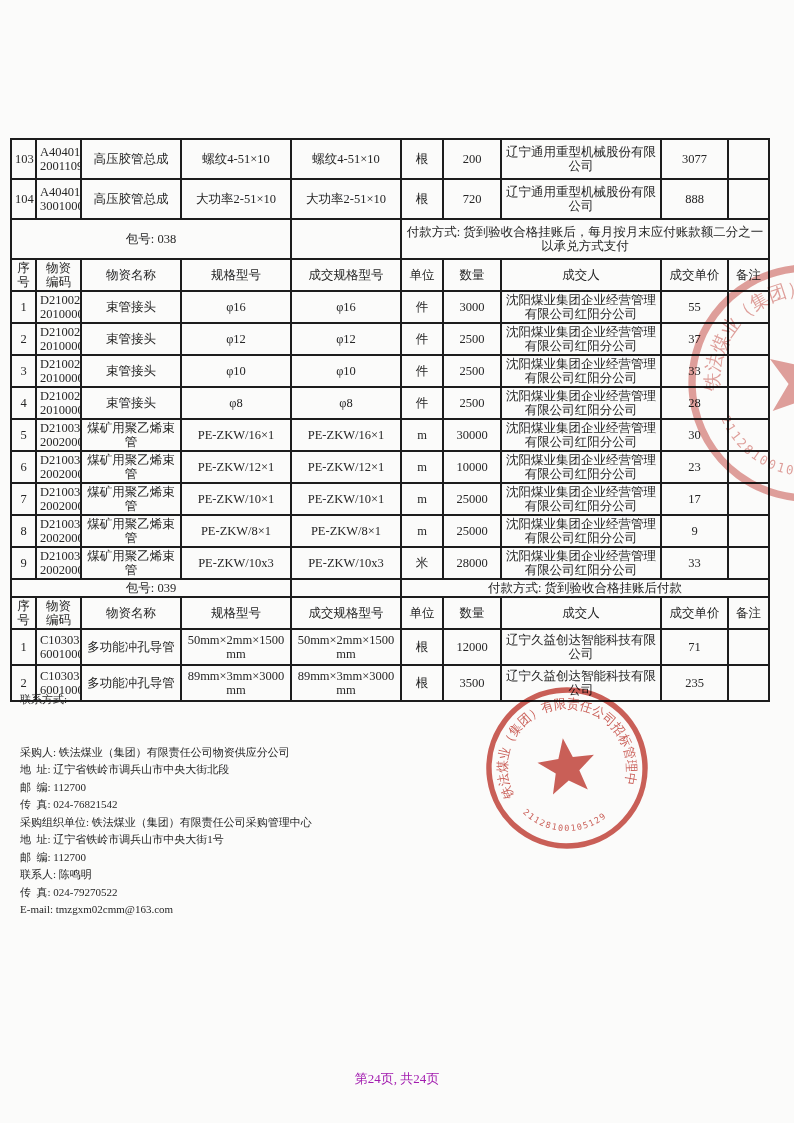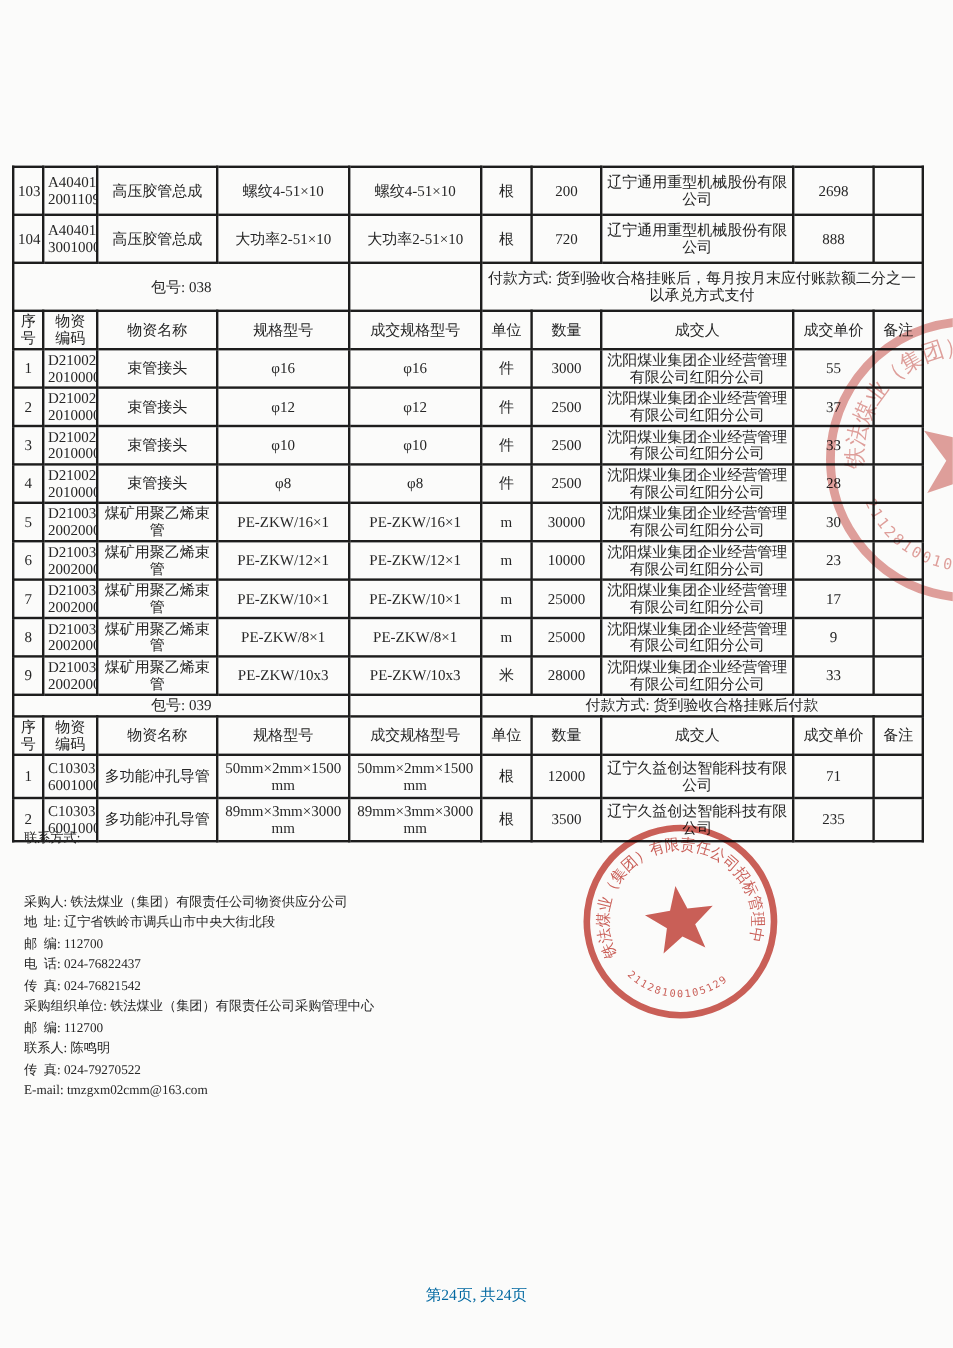"2698" td { text: 2698 -> 3077 }
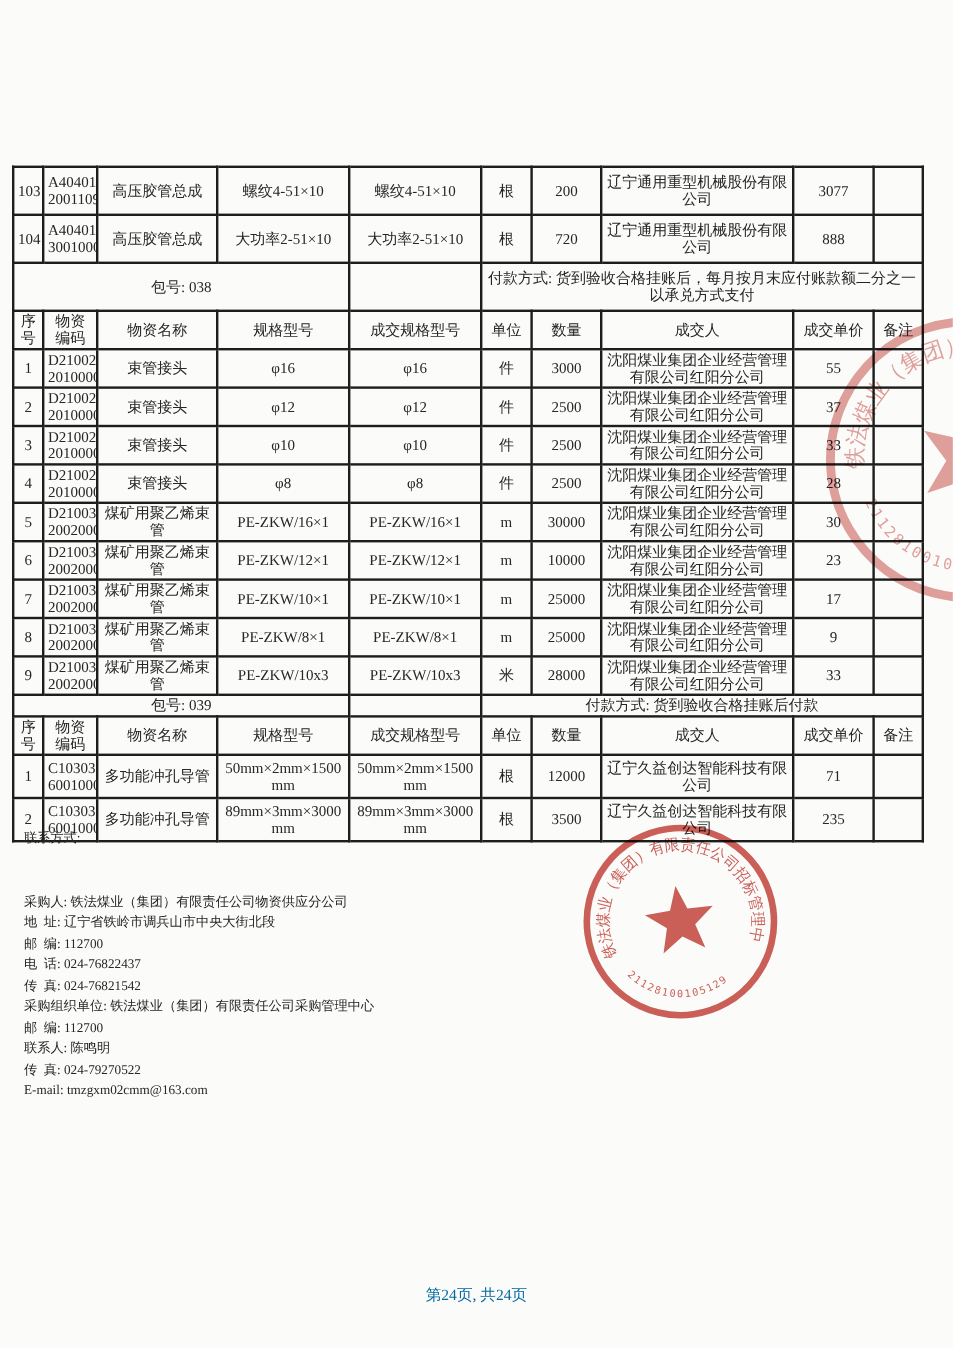"电 话: 024-76822437" div { html: <div>电 话: 024-76822437</div> -> none }
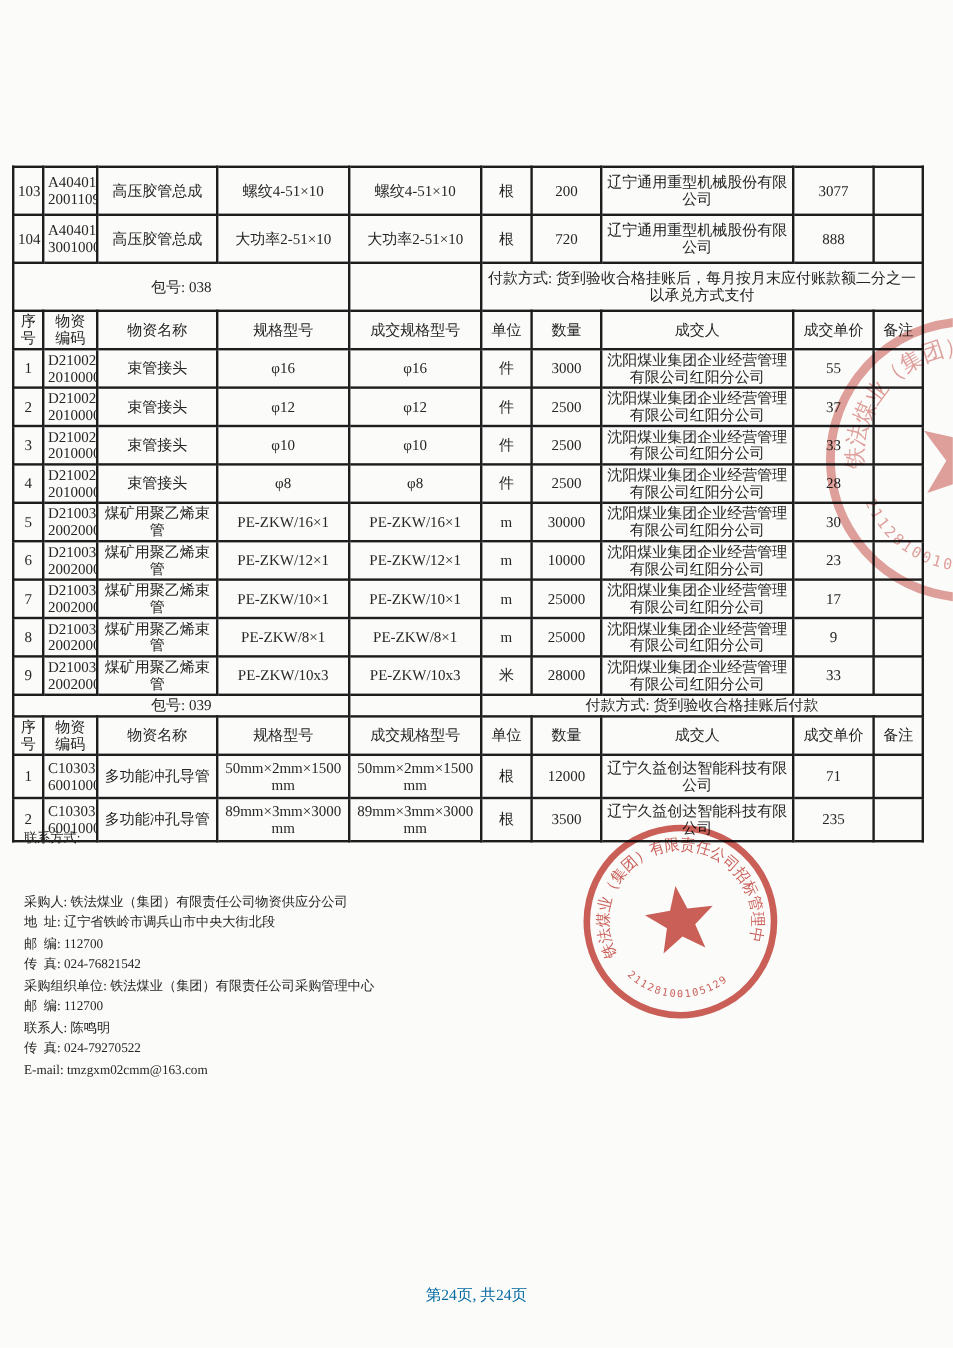"地 址: 辽宁省铁岭市调兵山市中央大街1号" div { html: none -> <div>地 址: 辽宁省铁岭市调兵山市中央大街1号</div> }
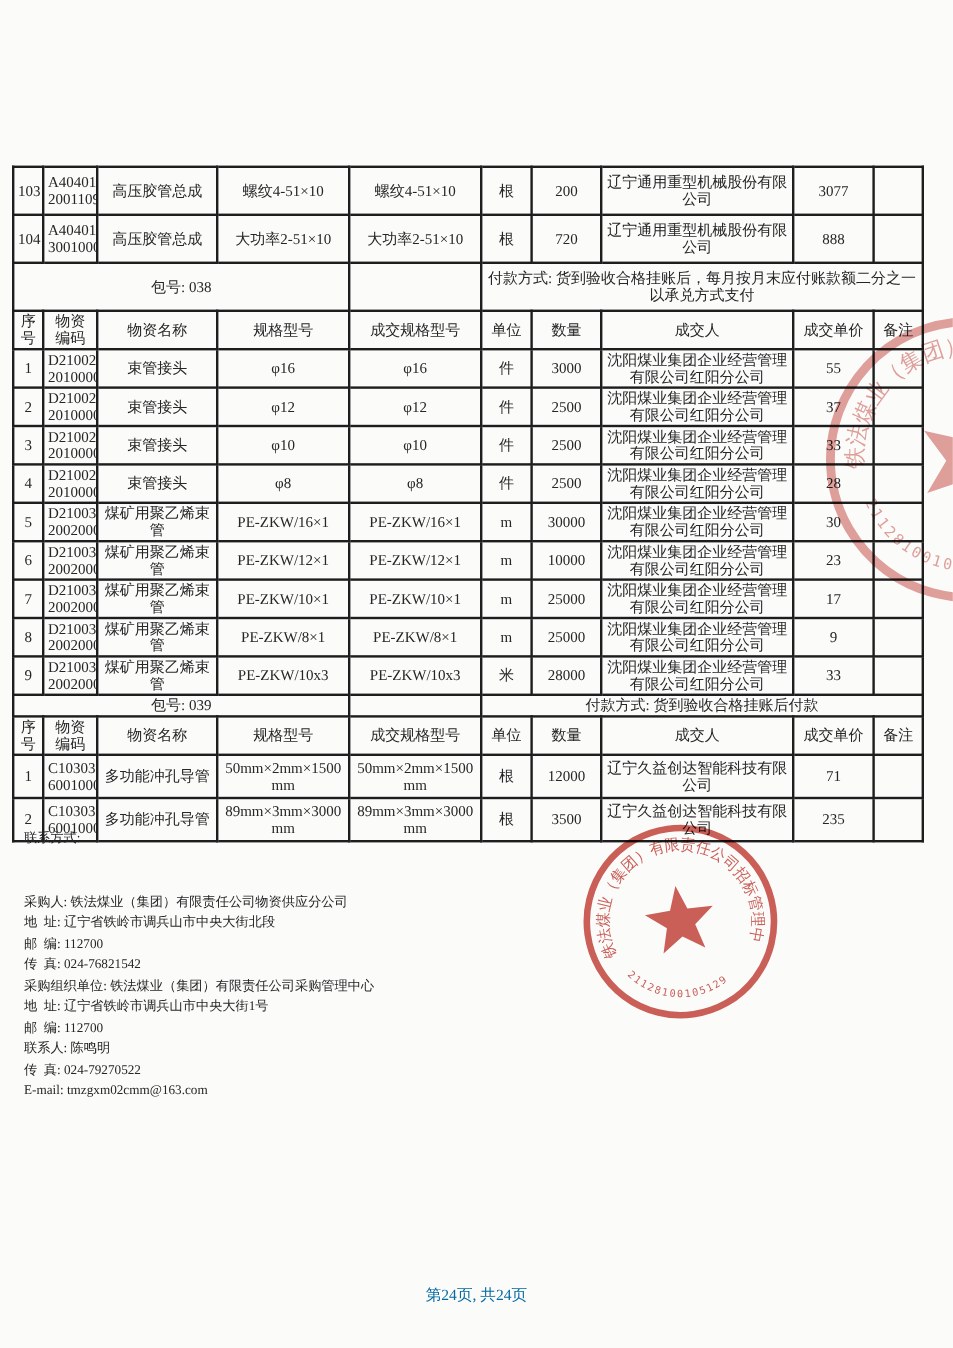"第24页, 共24页" .footer { color: #0369a1 -> #a21caf }
